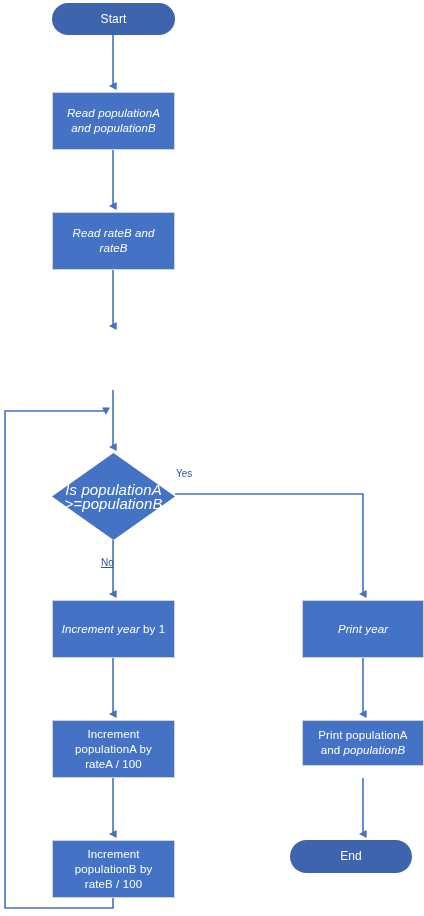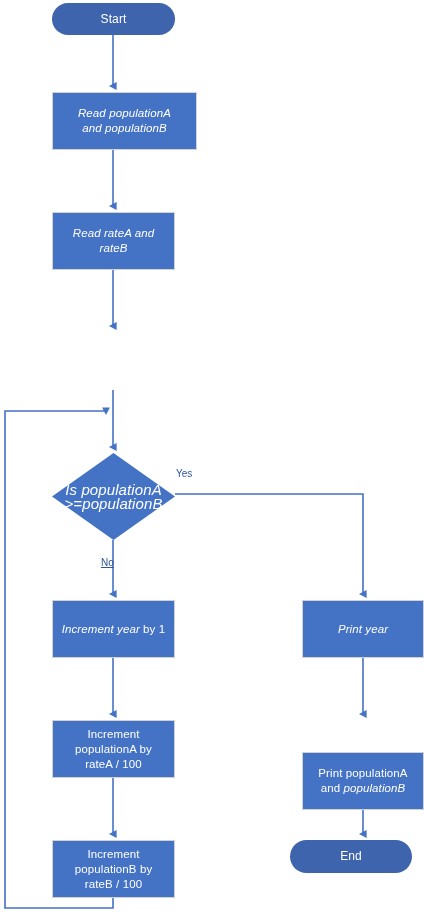"Read populationA" div.node { width: 145px -> 123px }
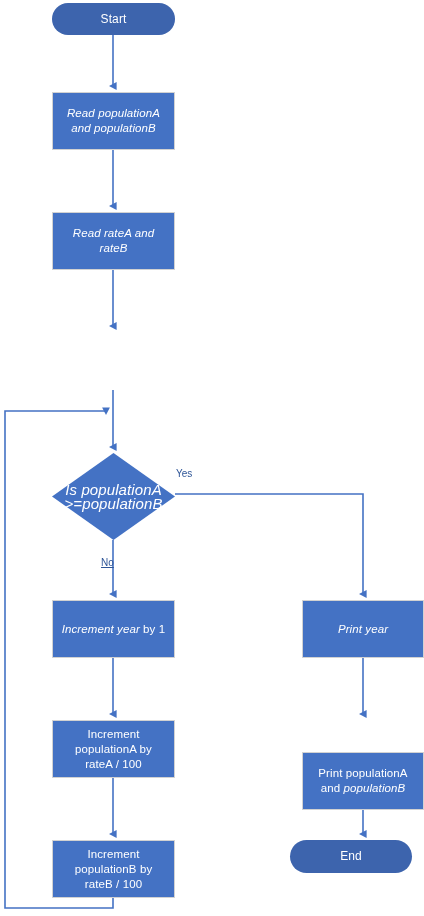"Read rateA and" span.ital { text: rateA -> rateB }
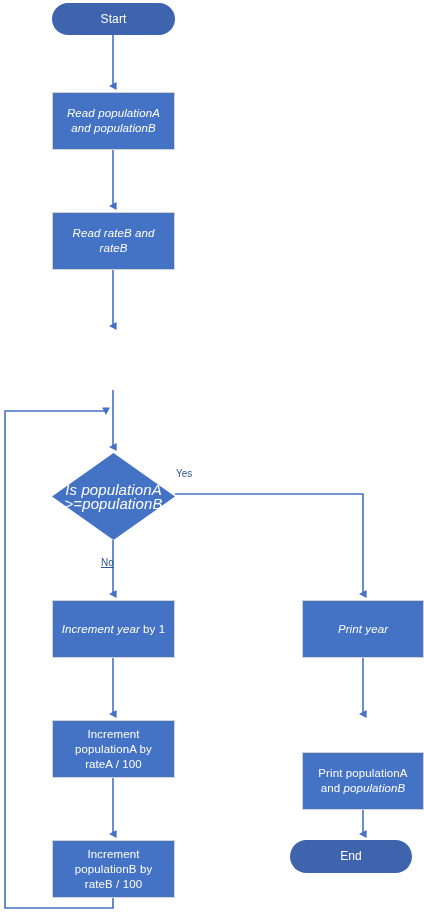"Print populationA" div.node { height: 58px -> 46px; top: 752px -> 720px }
